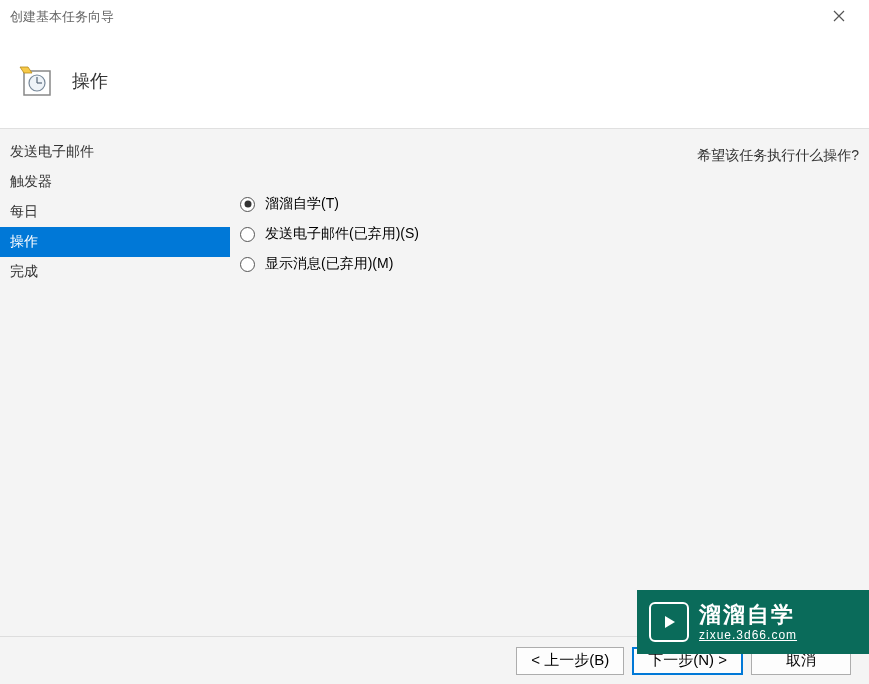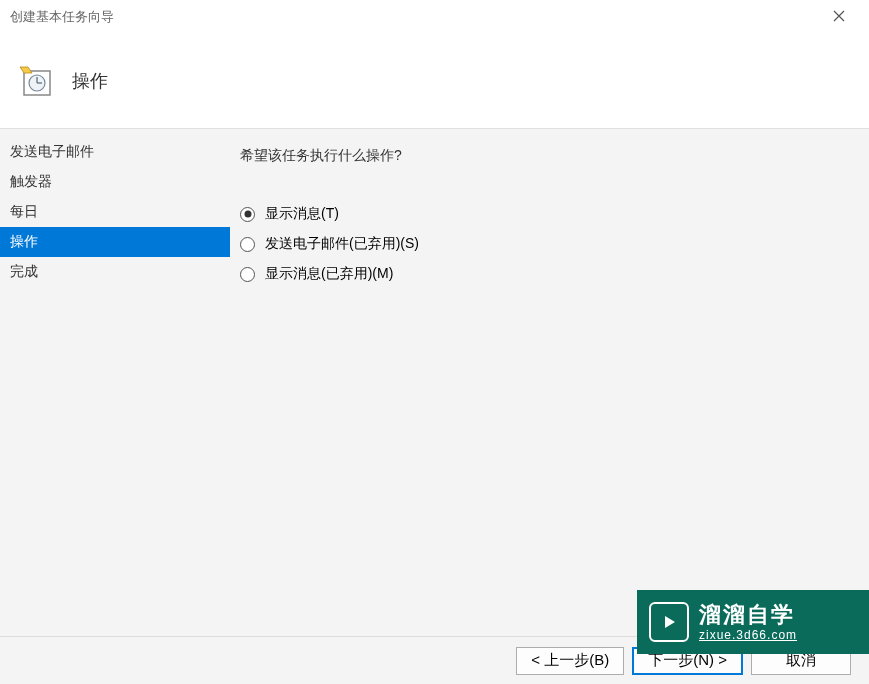"希望该任务执行什么操作?" .prompt { margin-bottom: 40px -> 30px; text-align: none -> right }
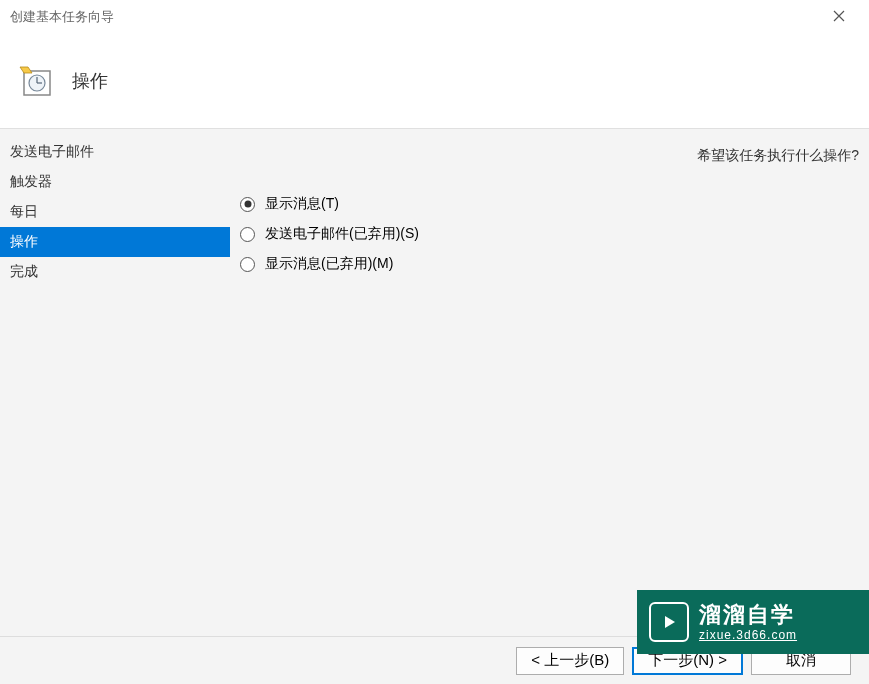"显示消息(T)" span { text: 显示消息 -> 溜溜自学 }
